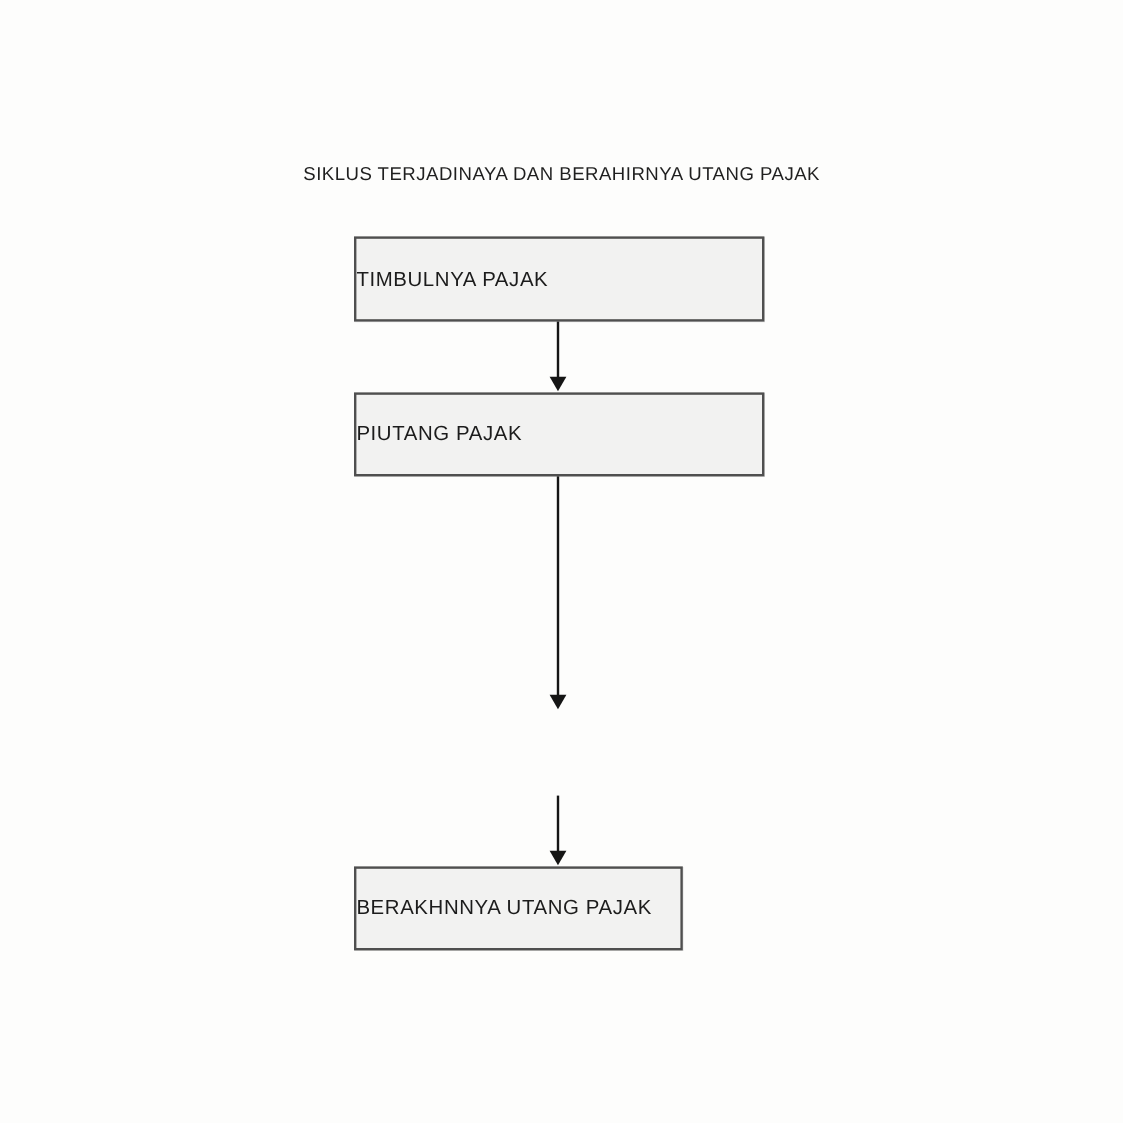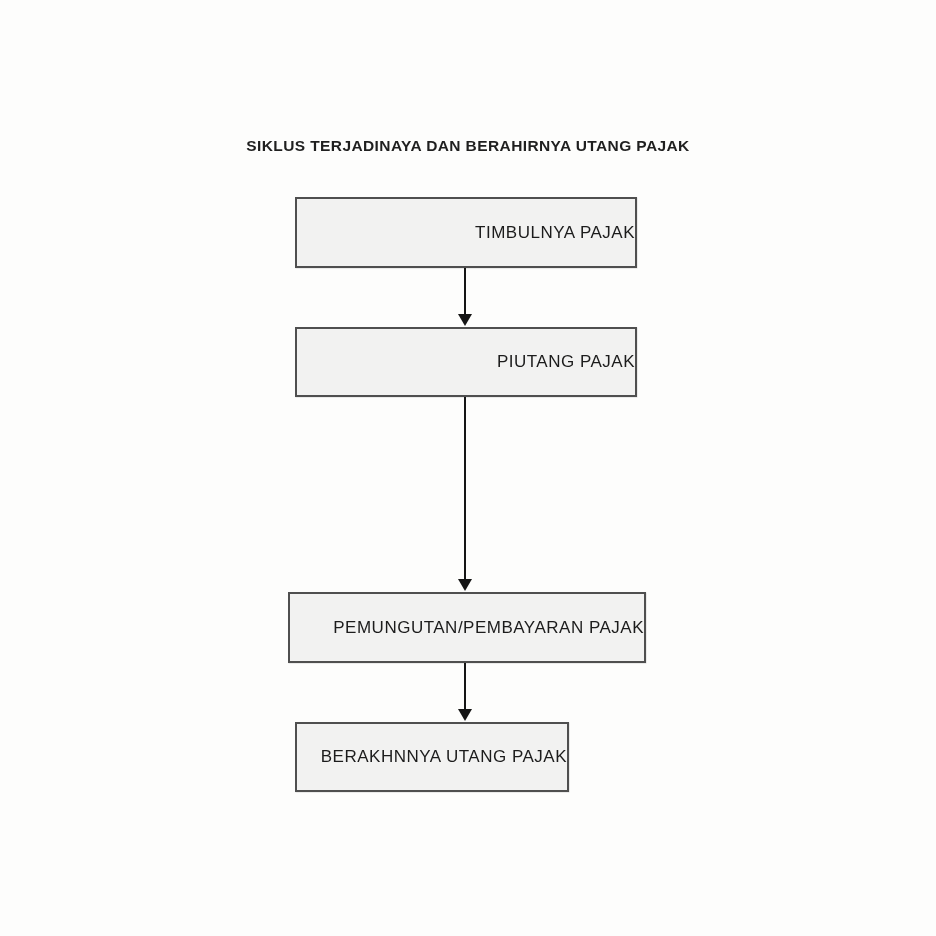"SIKLUS TERJADINAYA DAN BERAHIRNYA UTANG" .diagram-title { font-weight: 700 -> 400 }
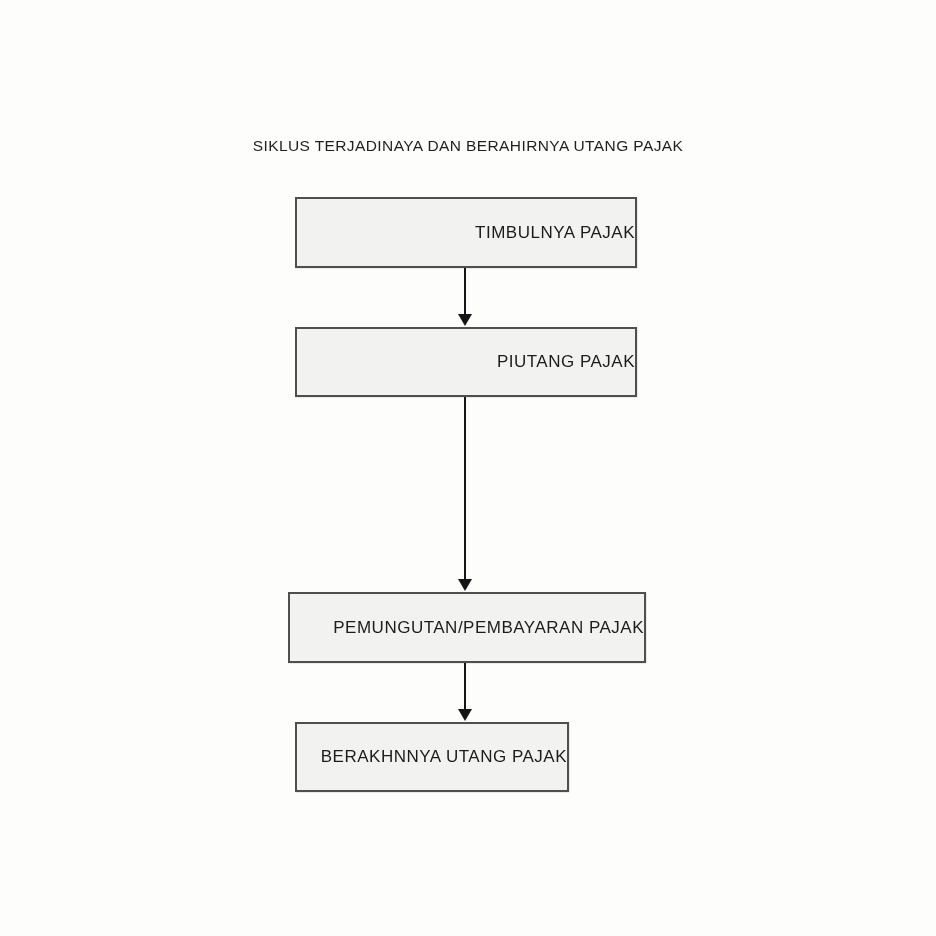"TIMBULNYA PAJAK" .flow-node { justify-content: flex-end -> flex-start }
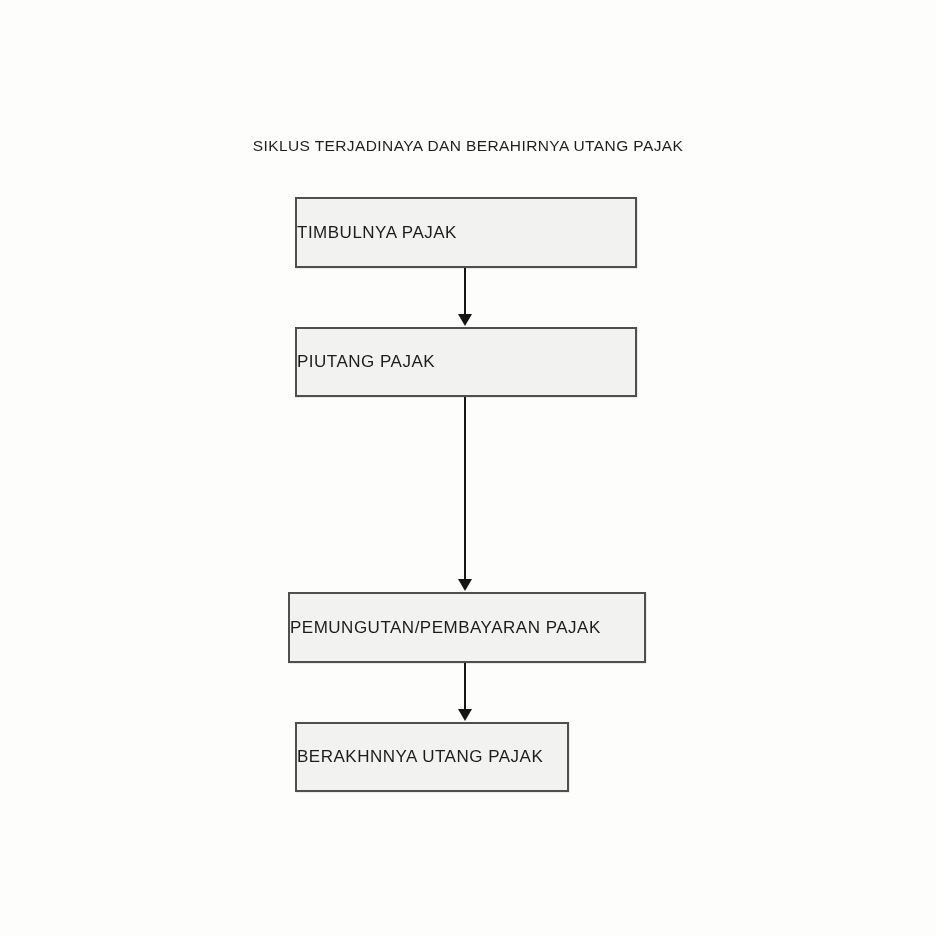"PEMUNGUTAN/PEMBAYARAN PAJAK" div.flow-node { html: <div> <span>PEMUNGUTAN/PEMBAYARAN PAJAK</span> </div> -> none }
